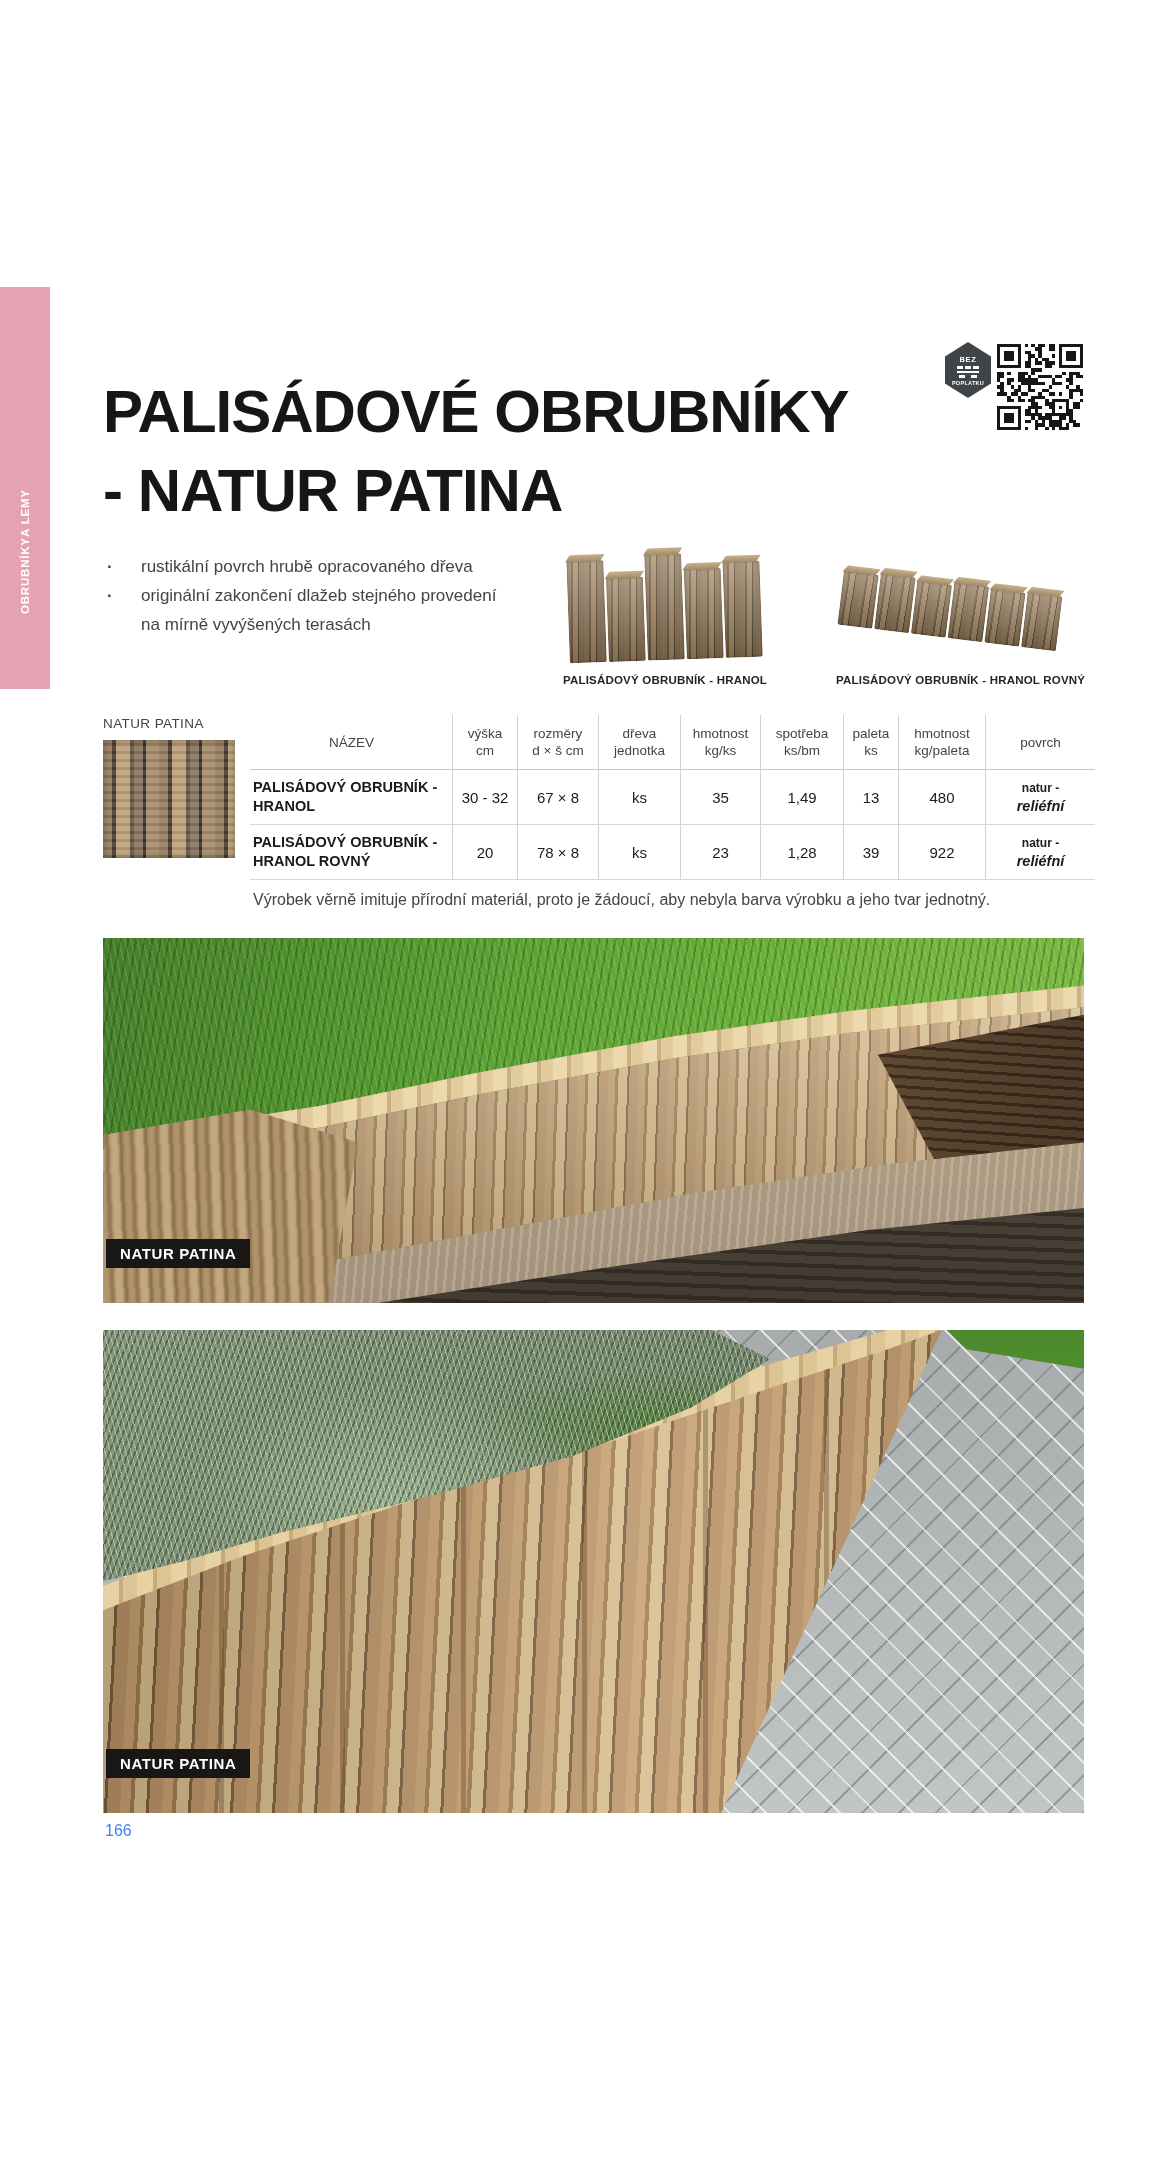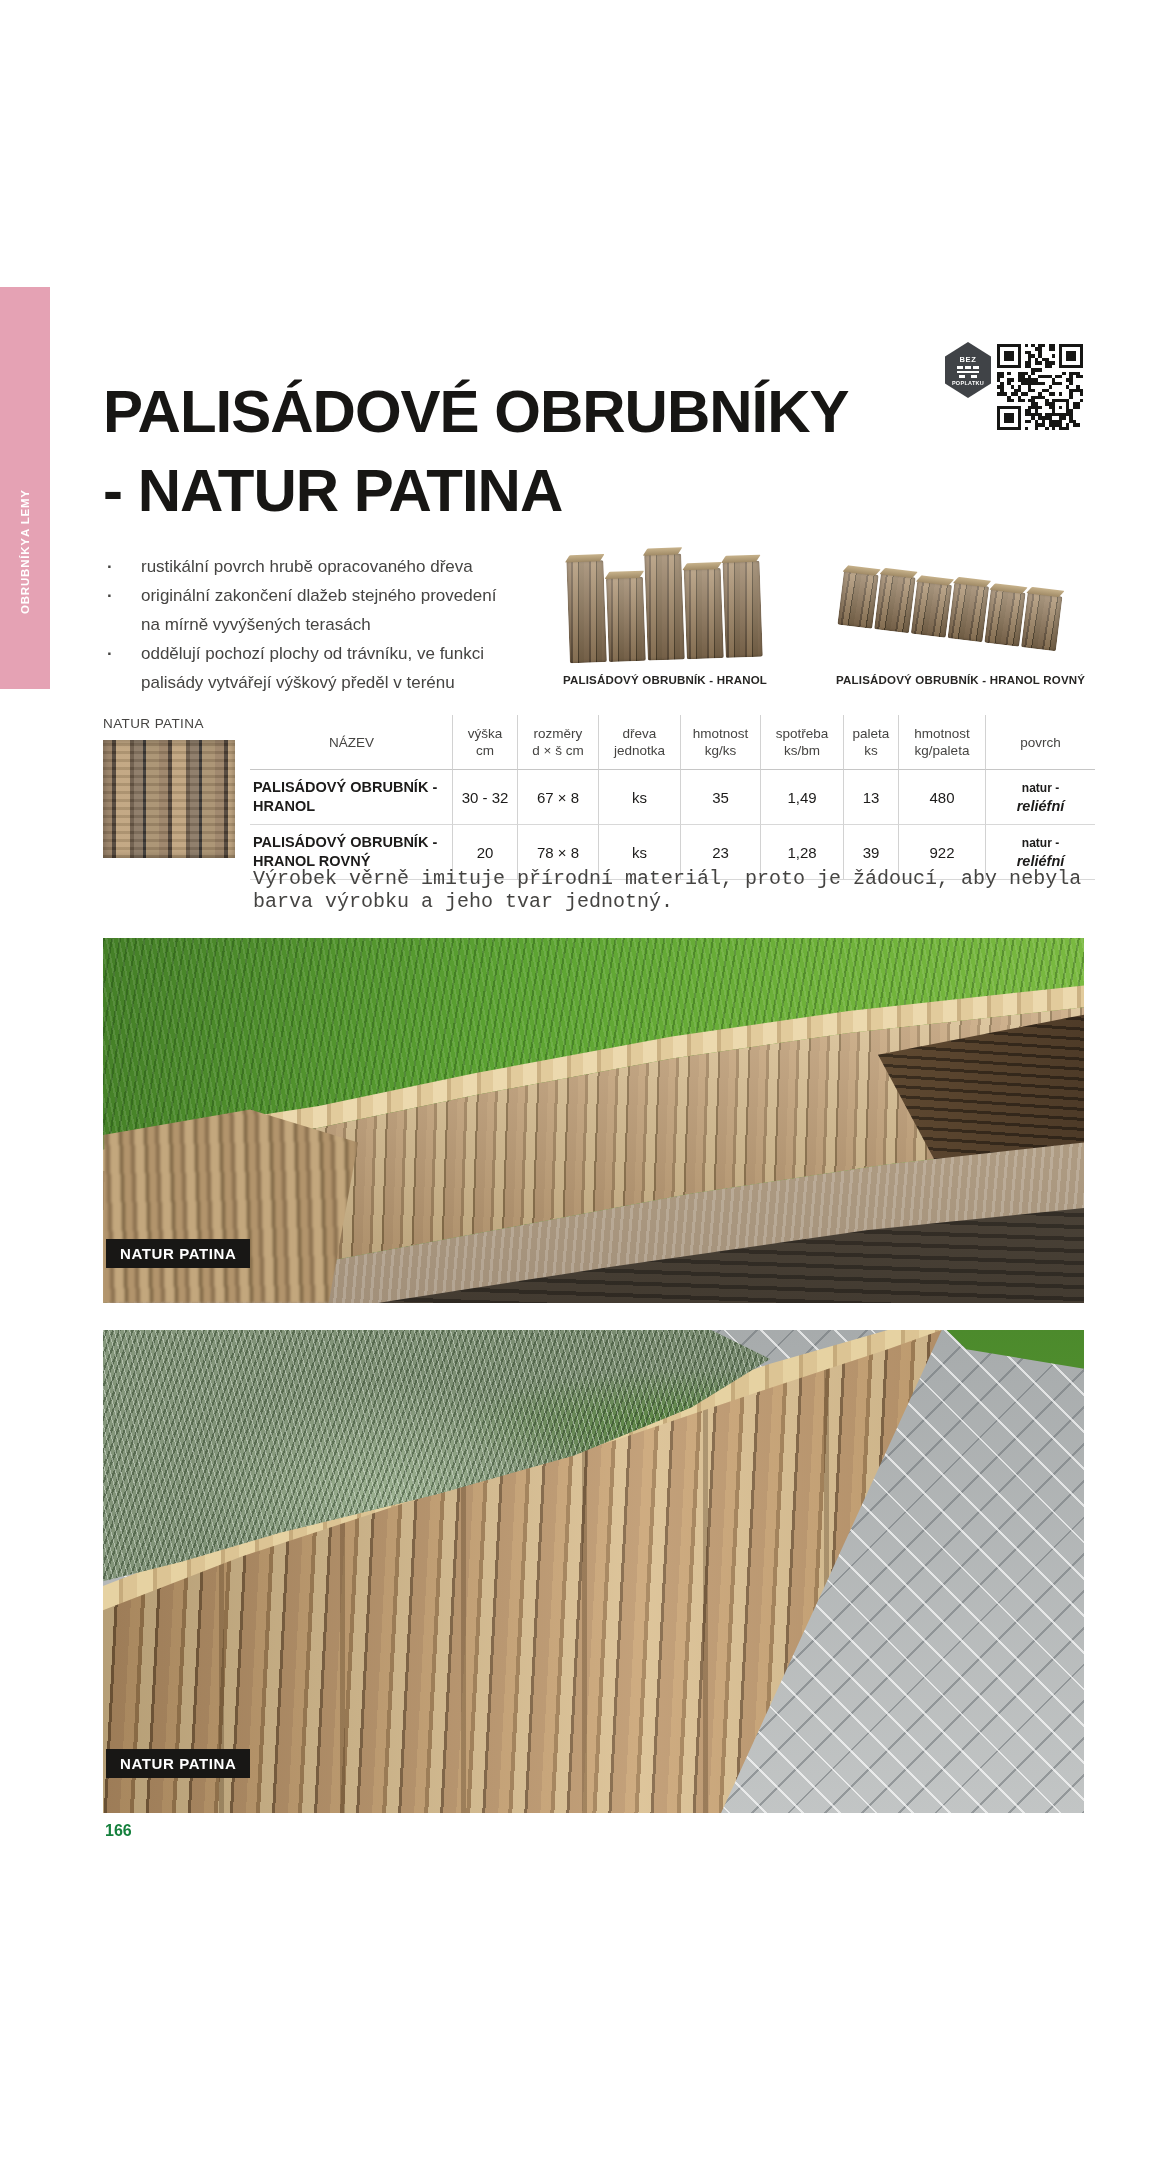"oddělují pochozí plochy od trávníku," li { html: <li>oddělují pochozí plochy od trávníku, ve funkci palisády vytvářejí výškový předěl v terénu</li> -> none }
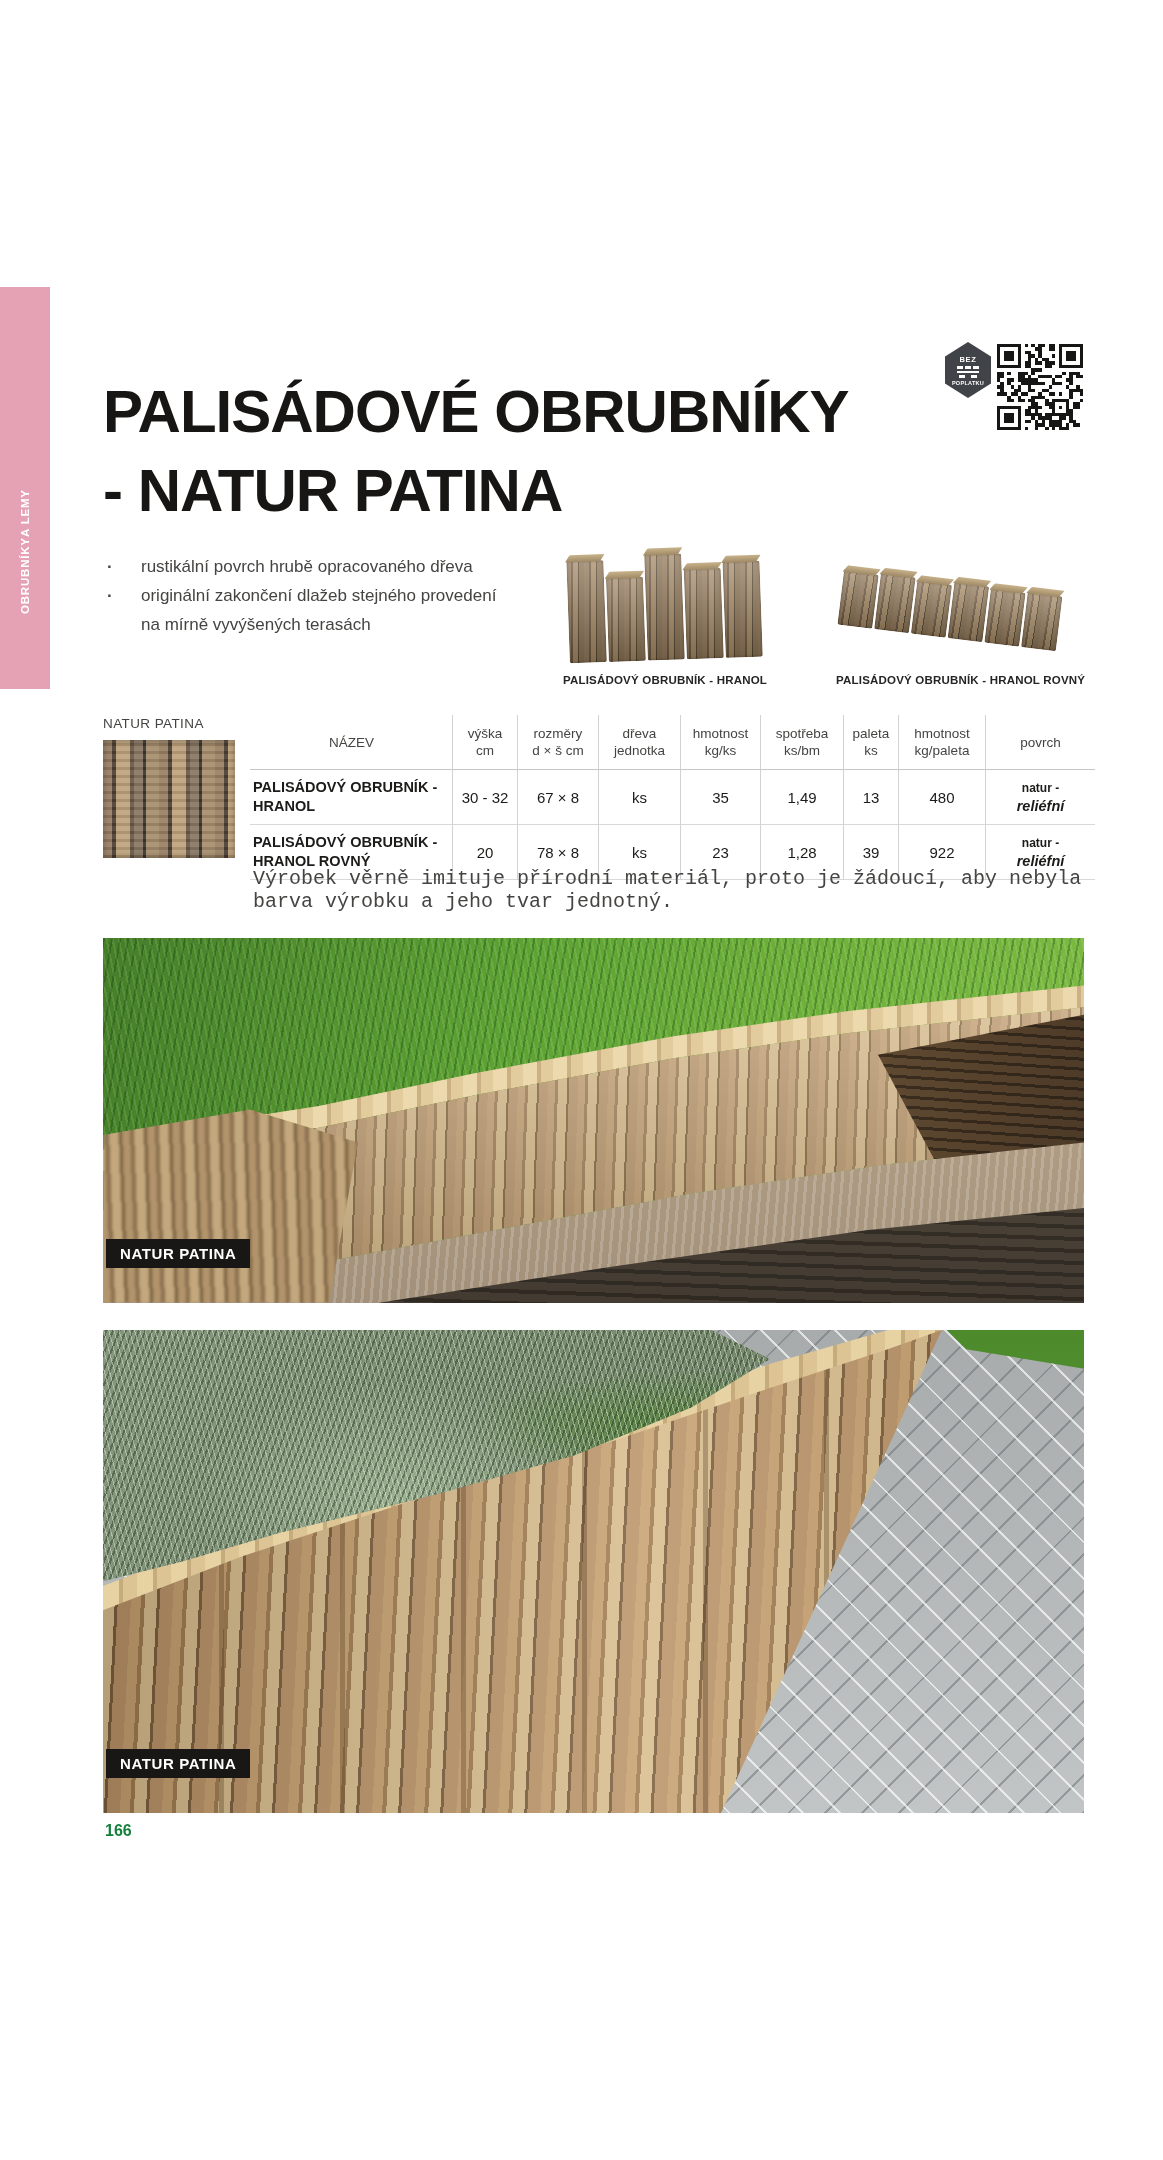"Výrobek věrně imituje přírodní materiál," .note { font-family: Liberation Mono, monospace -> none; font-size: 20px -> 16px; top: 867px -> 891px }
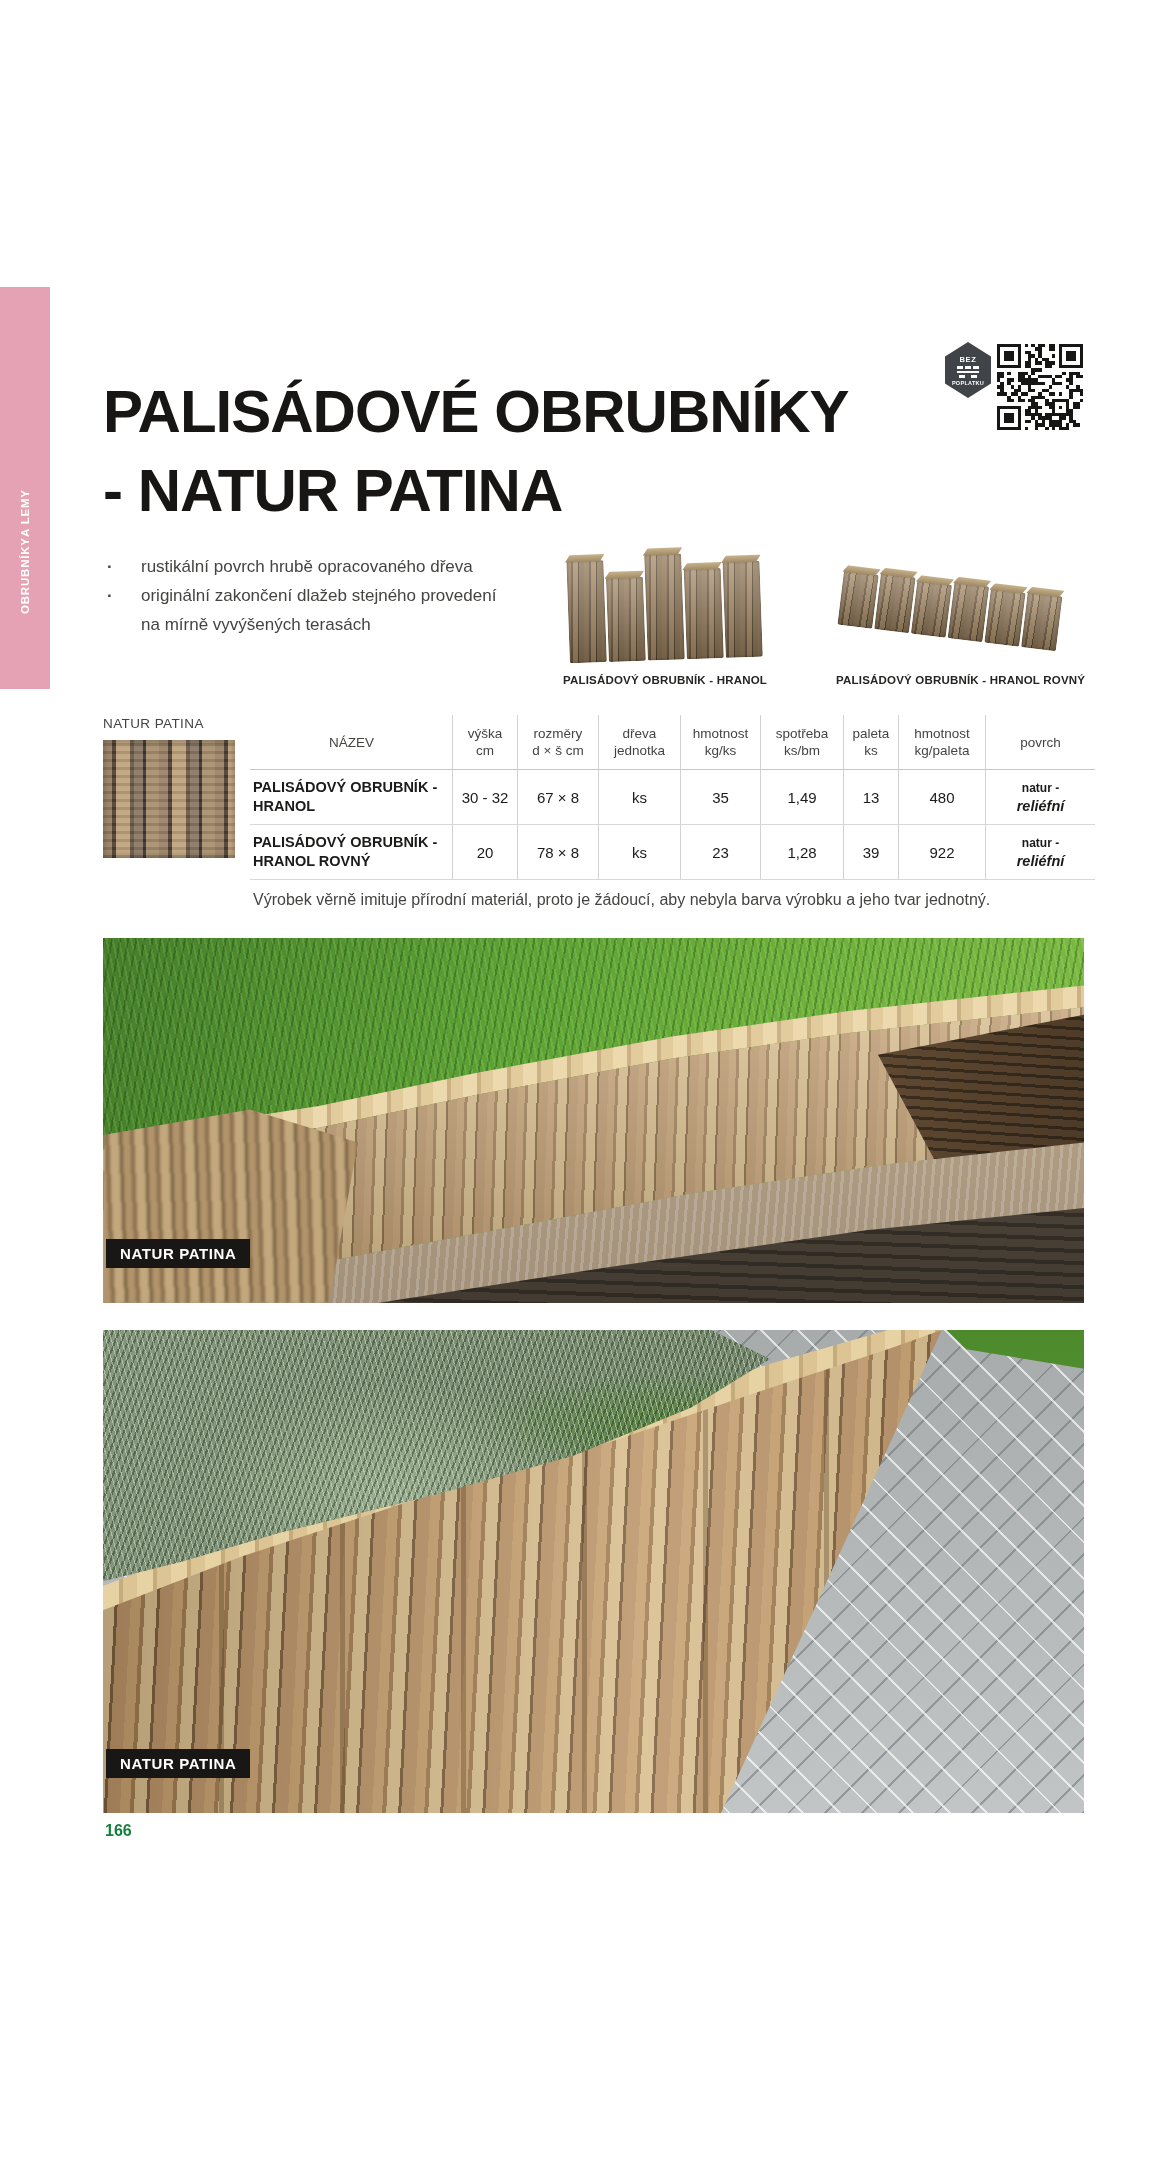"166" .page-num { color: #15803d -> #3b82f6; font-weight: bold -> normal }
